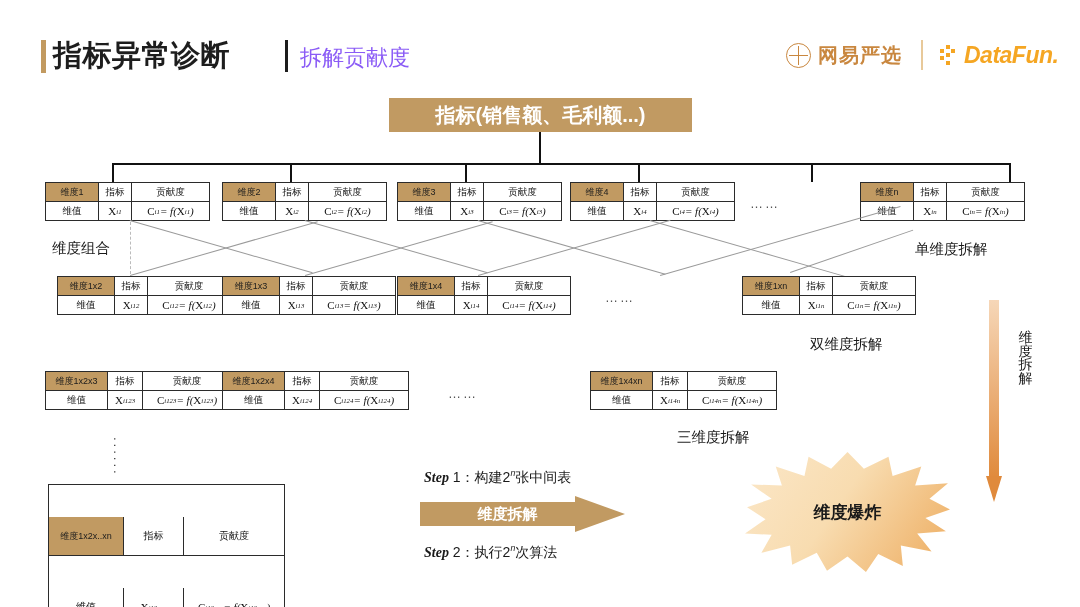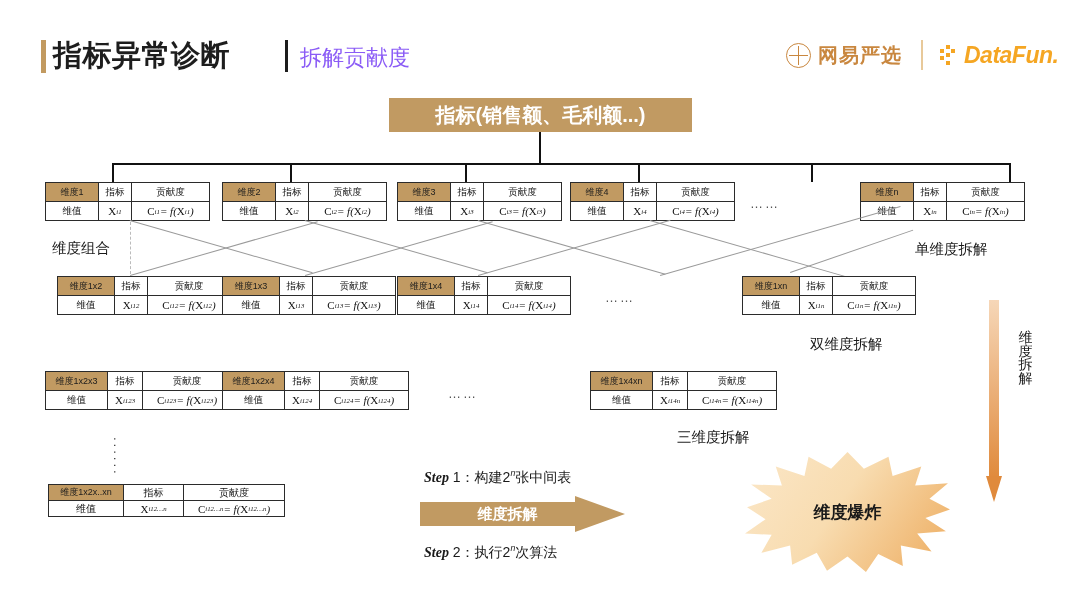"维度1x2x..xn" .w4 .c { height: 15px -> 38px; margin-top: none -> 32px }
